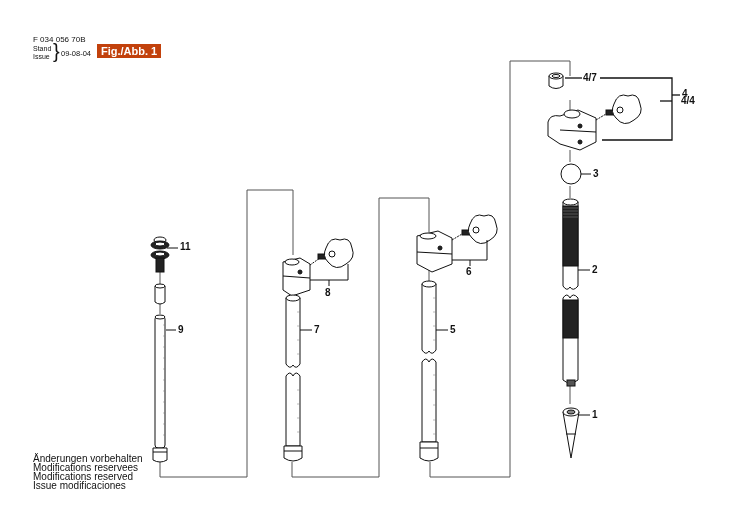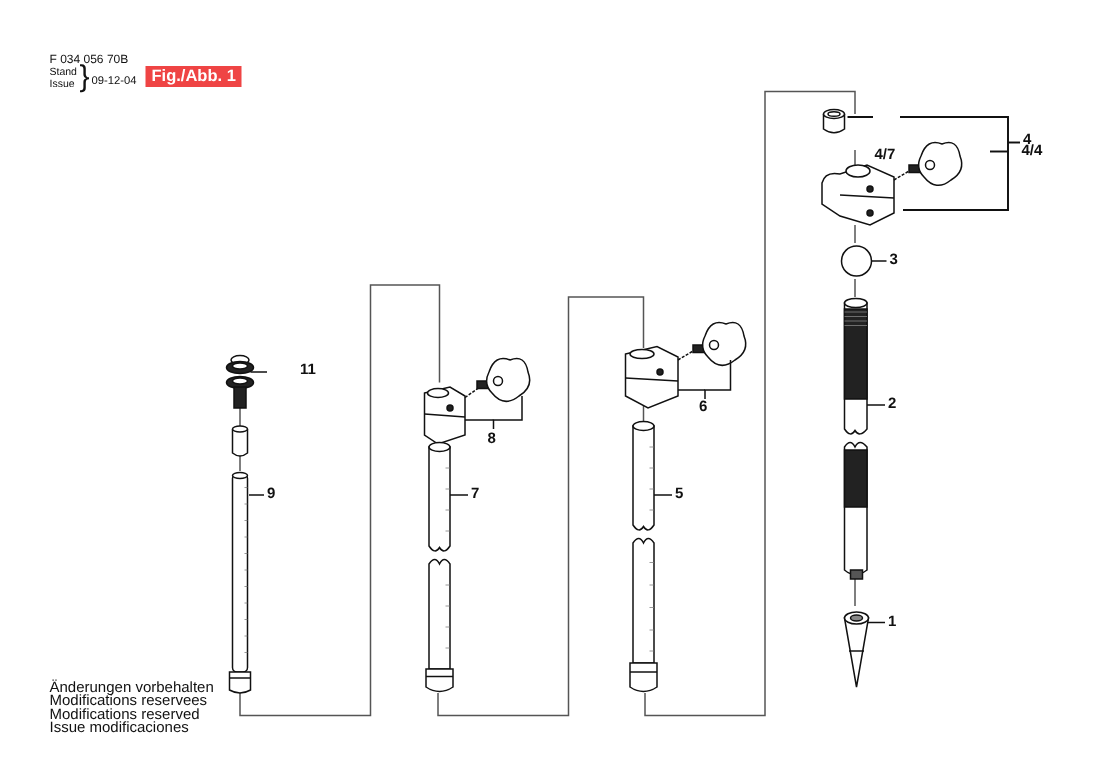"09-12-04" div.abs { text: 09-12-04 -> 09-08-04 }
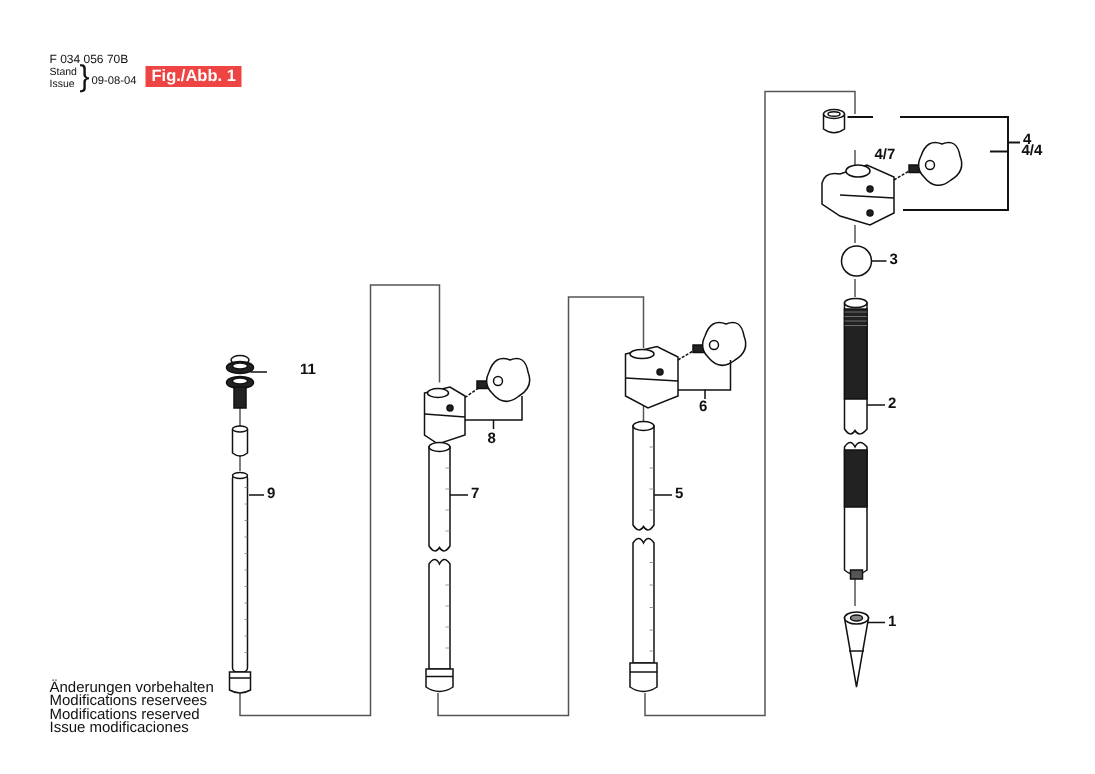"Fig./Abb. 1" .fig-badge { background: #ef4444 -> #c2410c }
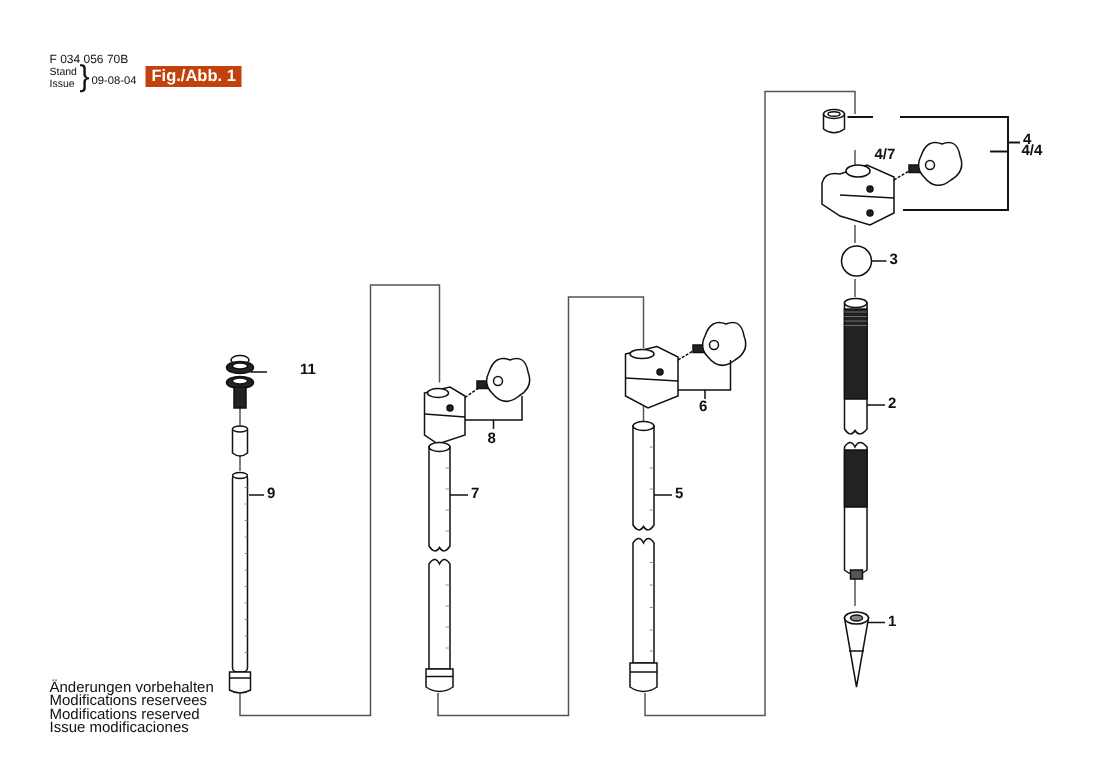"4/7" div.abs { margin-top: 26px -> none }
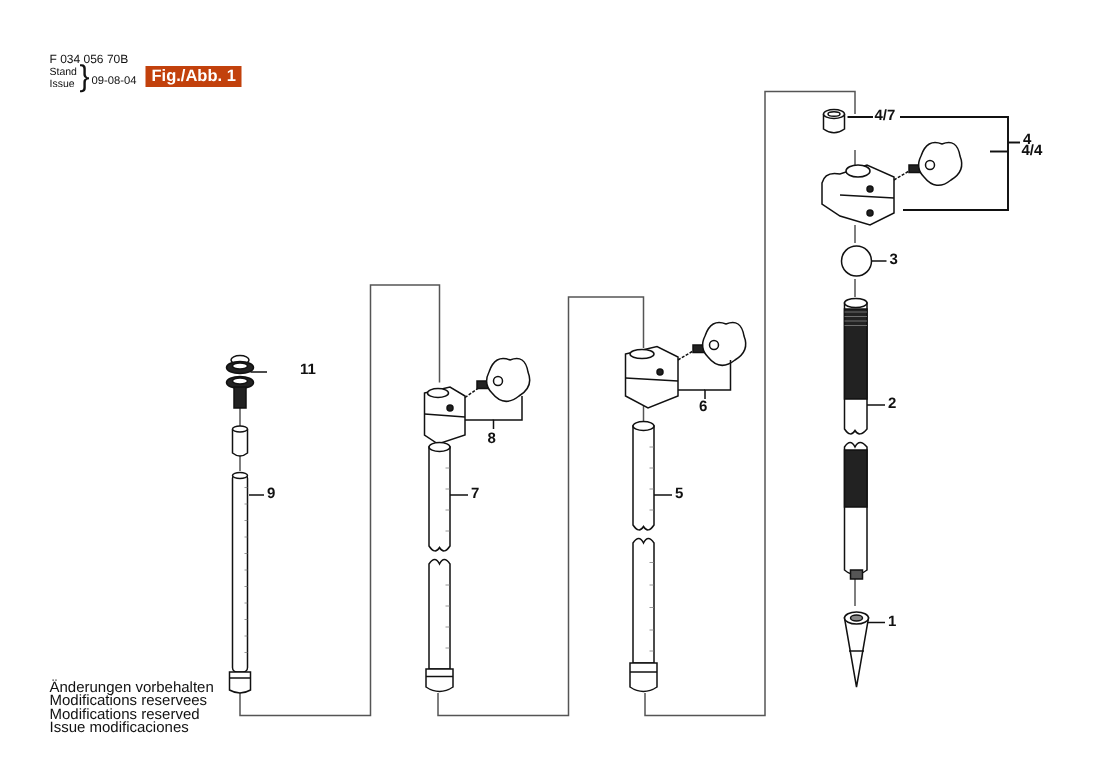"11" div.abs { margin-left: 20px -> none }
